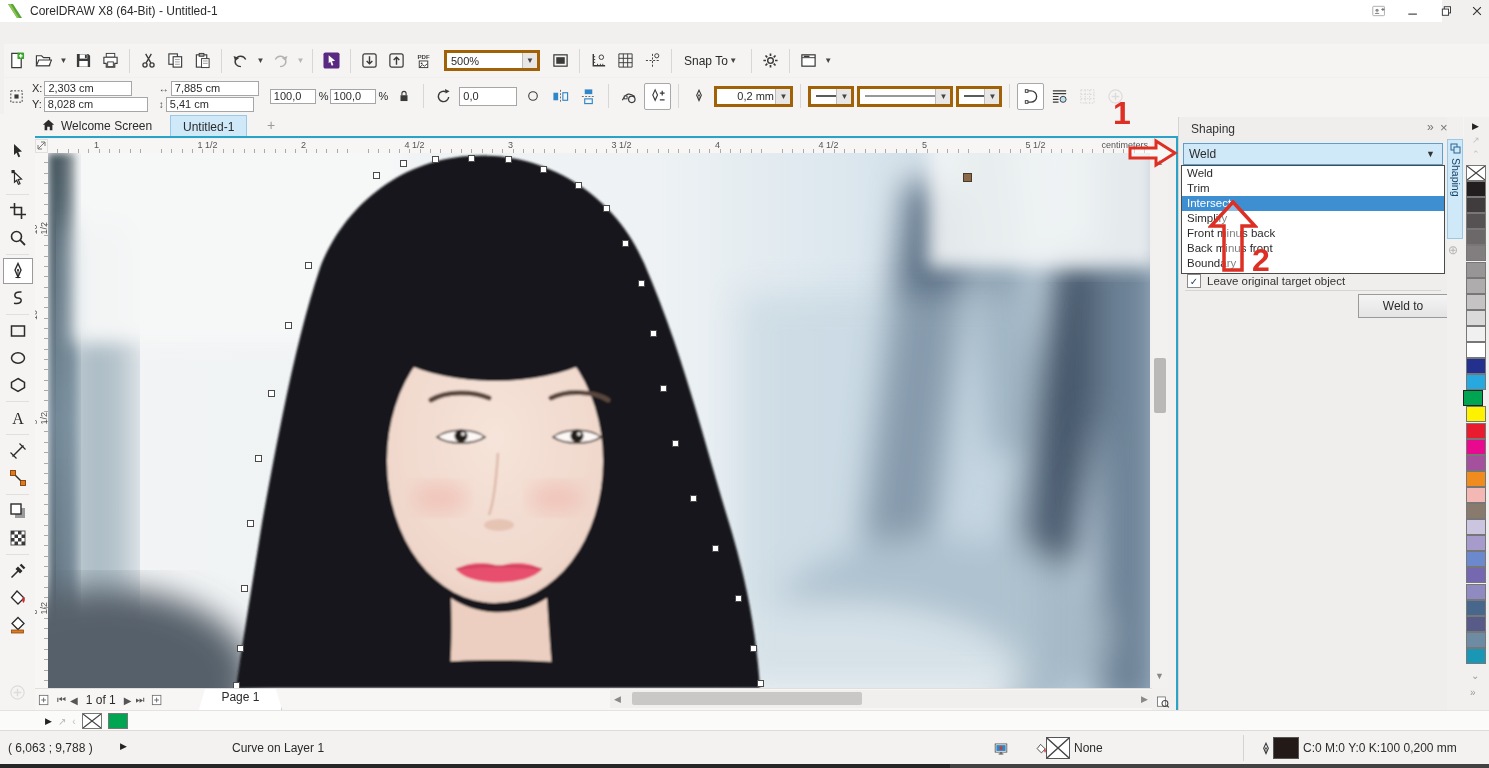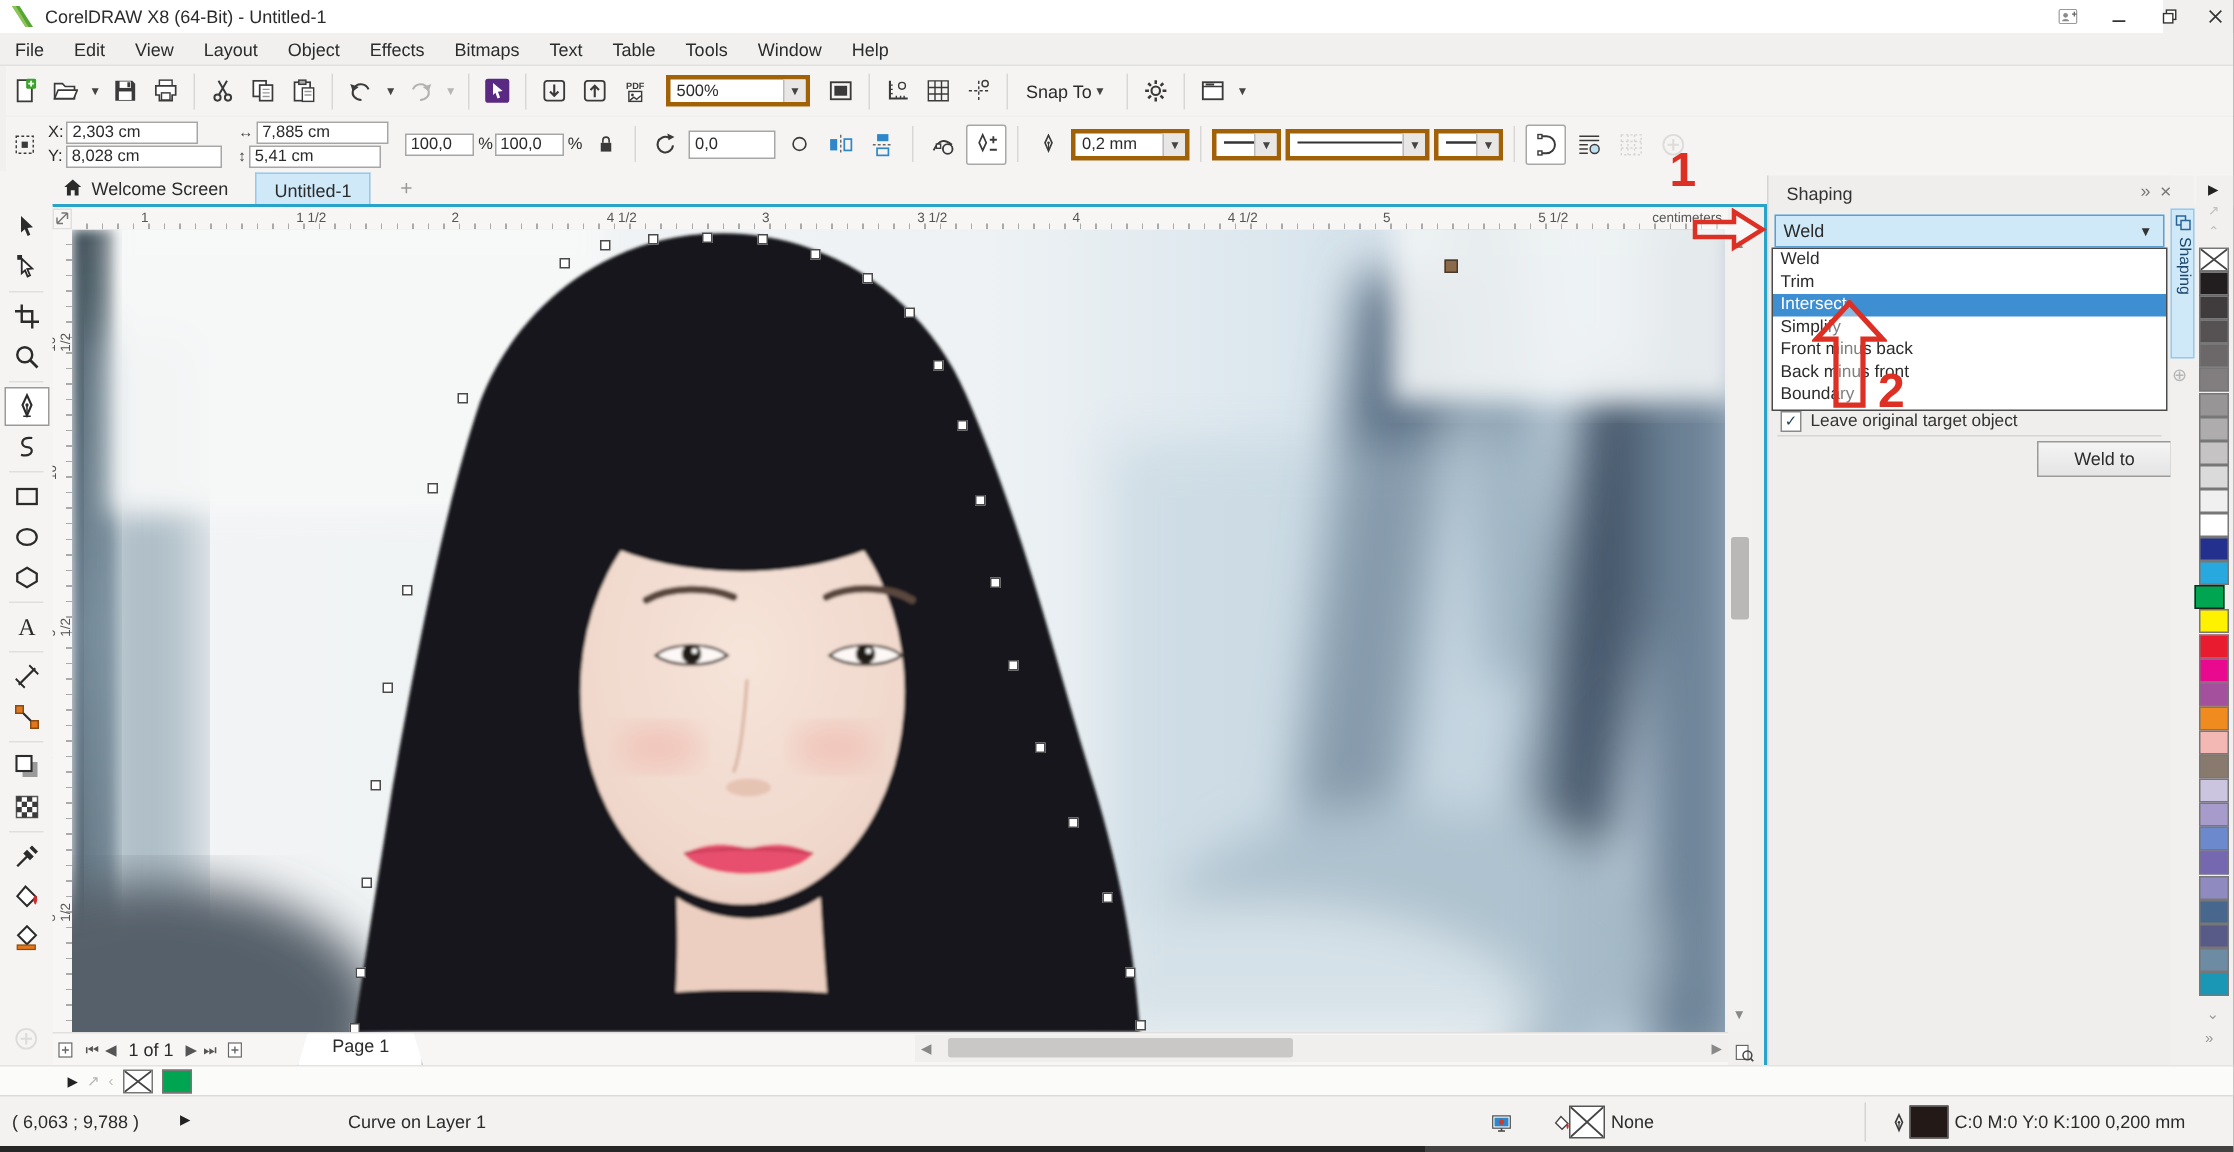"File" div.abs { html: <div> <span>File</span> <span>Edit</span> <span>View</span> <span>Layout</span> <span>Object</span> <span>Effects</span> <span>Bitmaps</span> <span>Text</span> <span>Table</span> <span>Tools</span> <span>Window</span> <span>Help</span> </div> -> none }
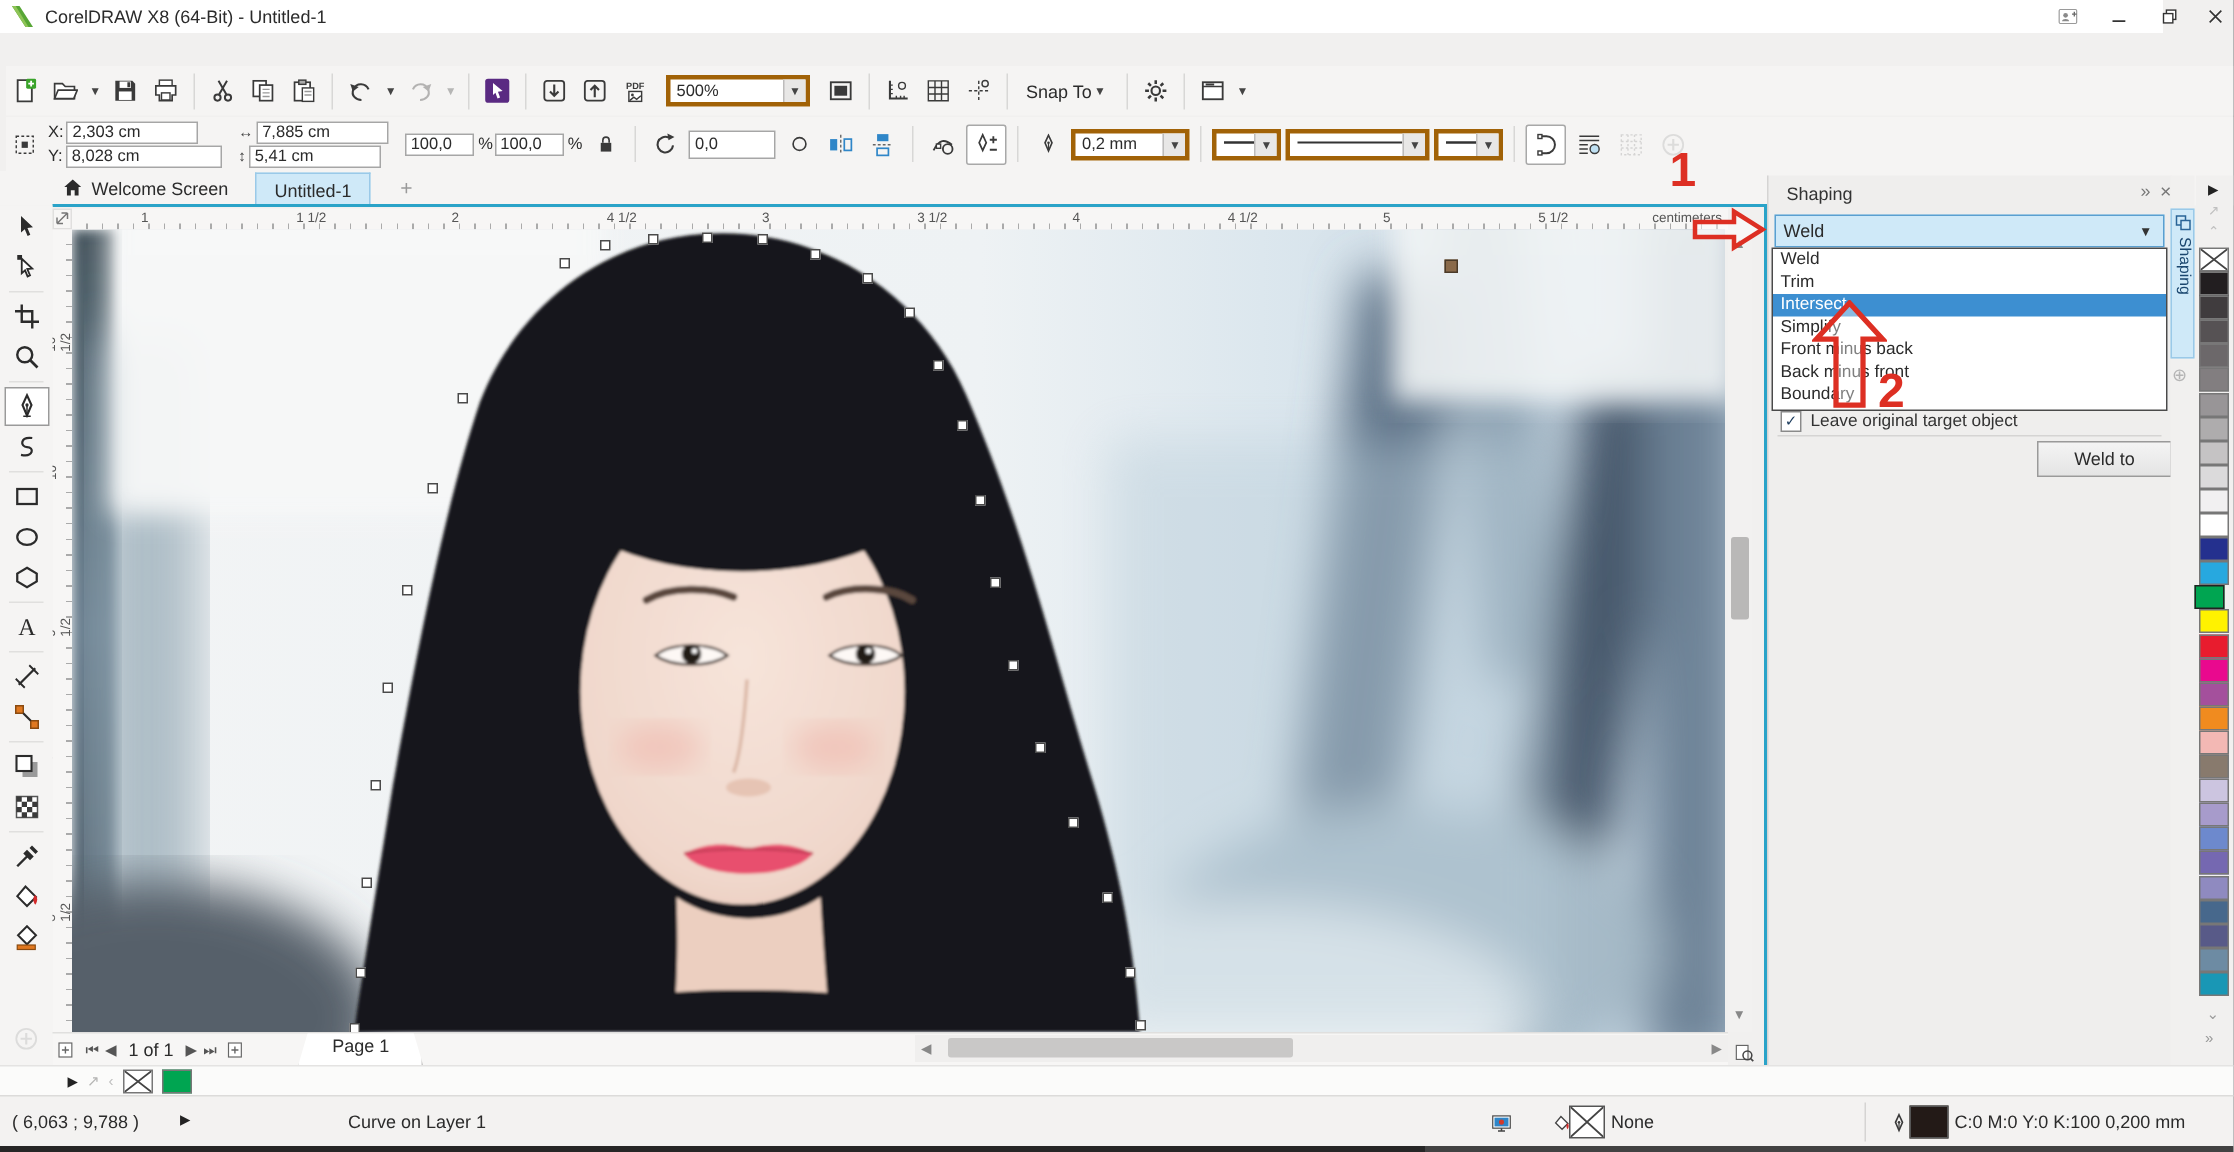"0,2 mm" div.select { padding-left: none -> 16px }
